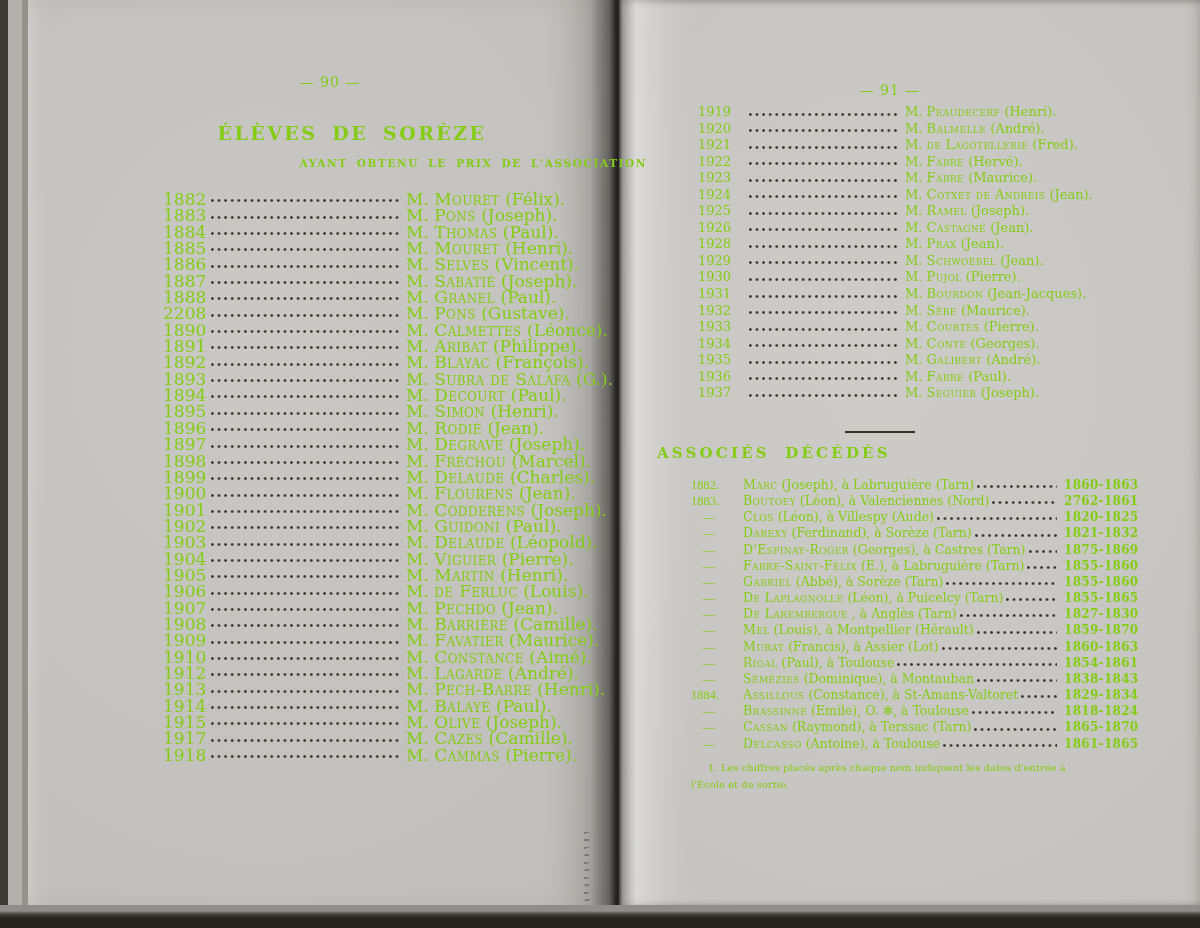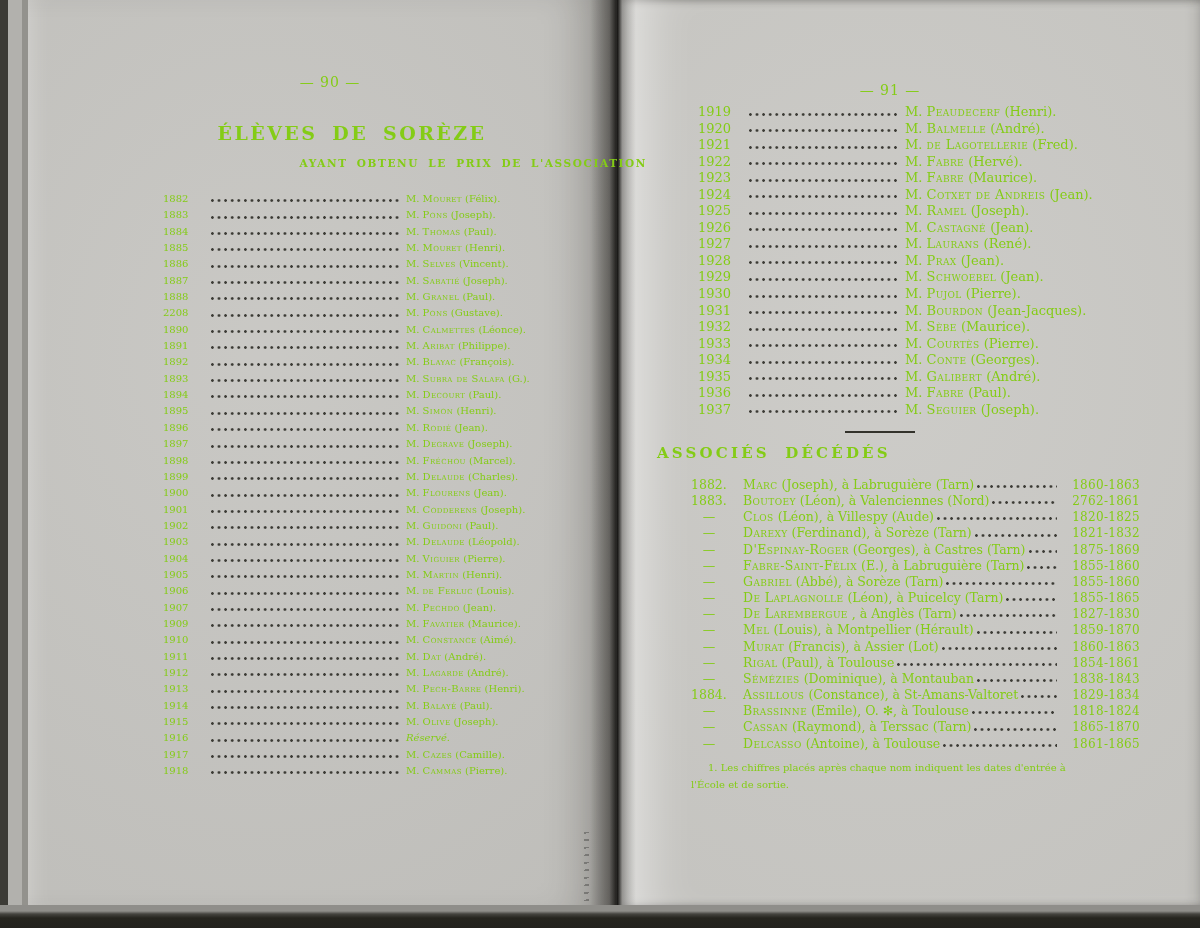"1882" .list-left { font-size: 10px -> 17px }
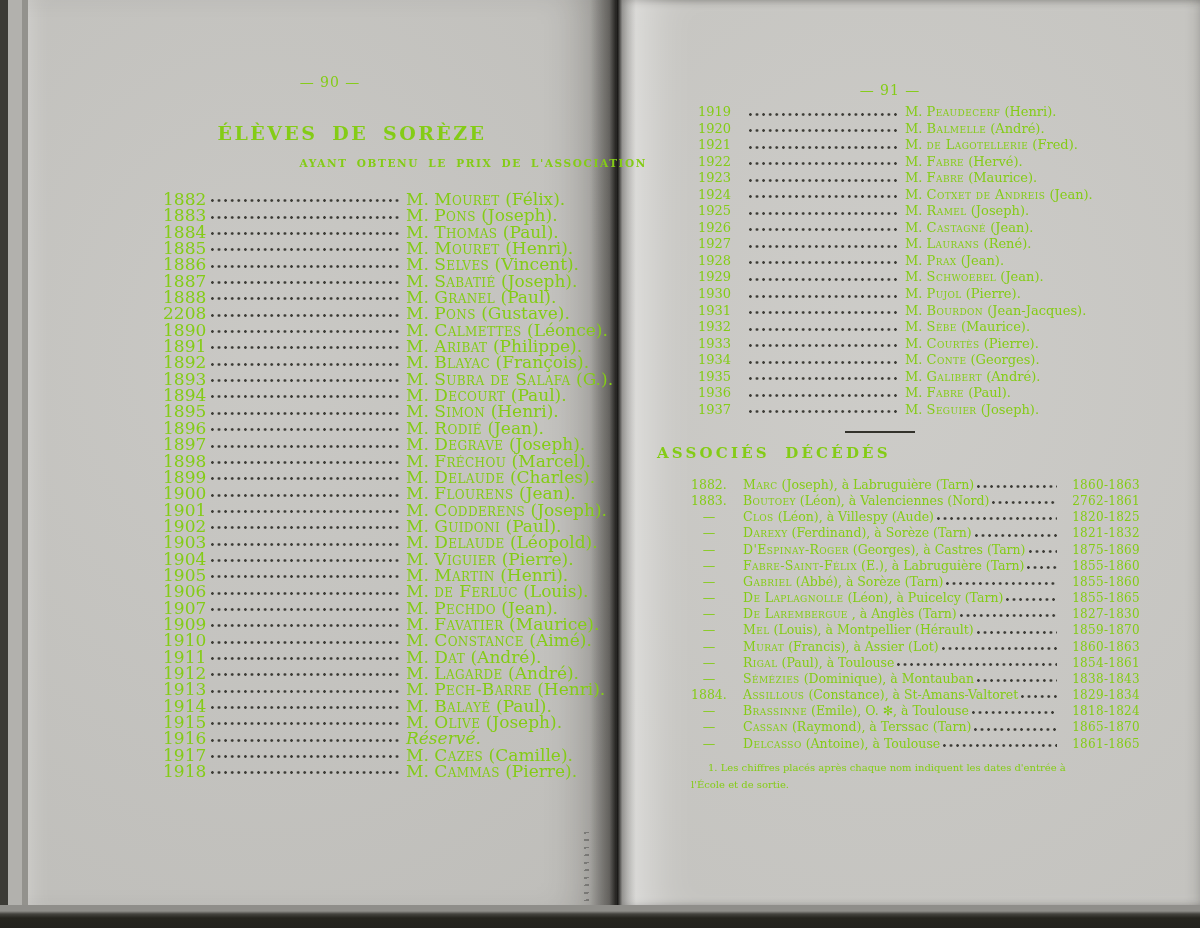"1927" div.row { html: <div> <span>1927</span> <span></span> <span>M. <span>Laurans</span> (René).</span> </div> -> none }
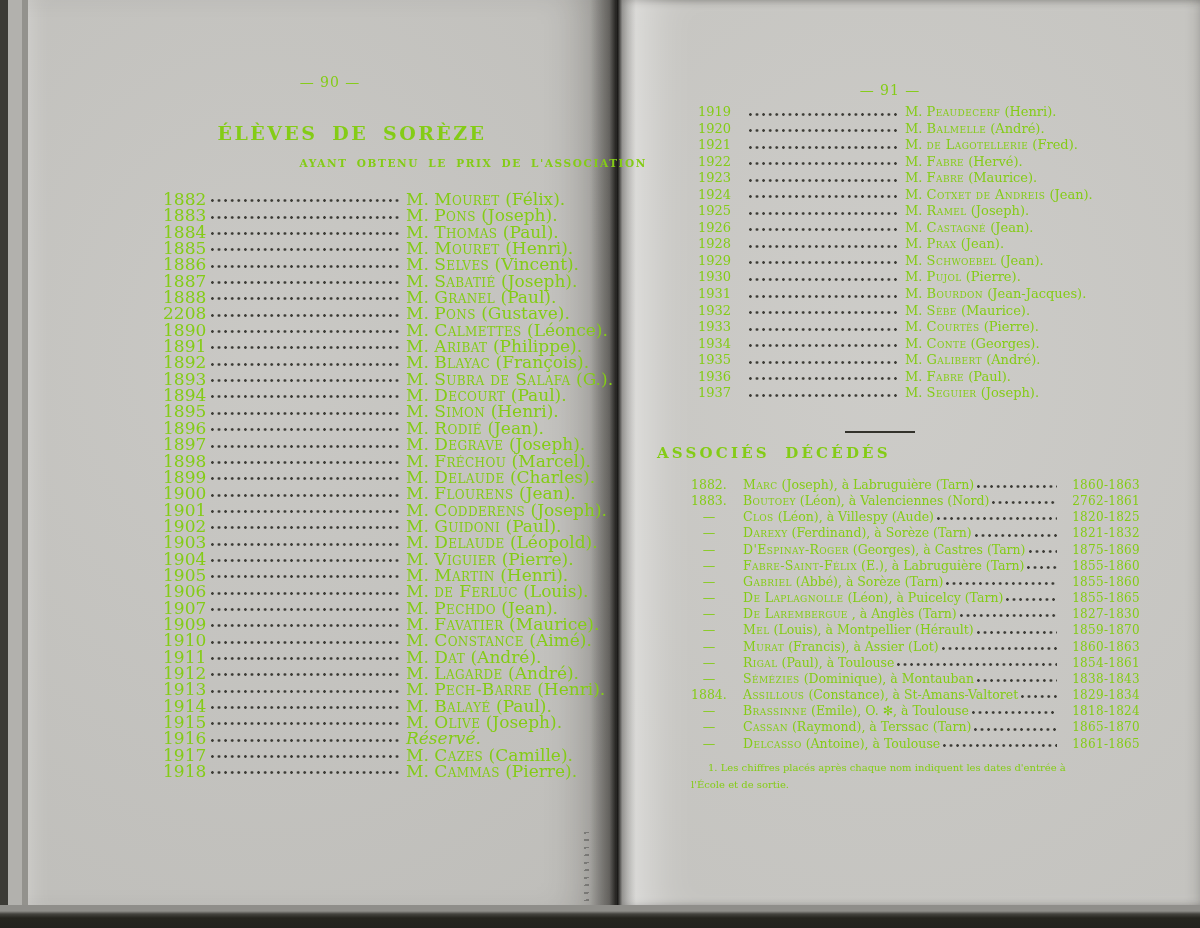"1882." .dyear { font-family: none -> Liberation Serif, serif }
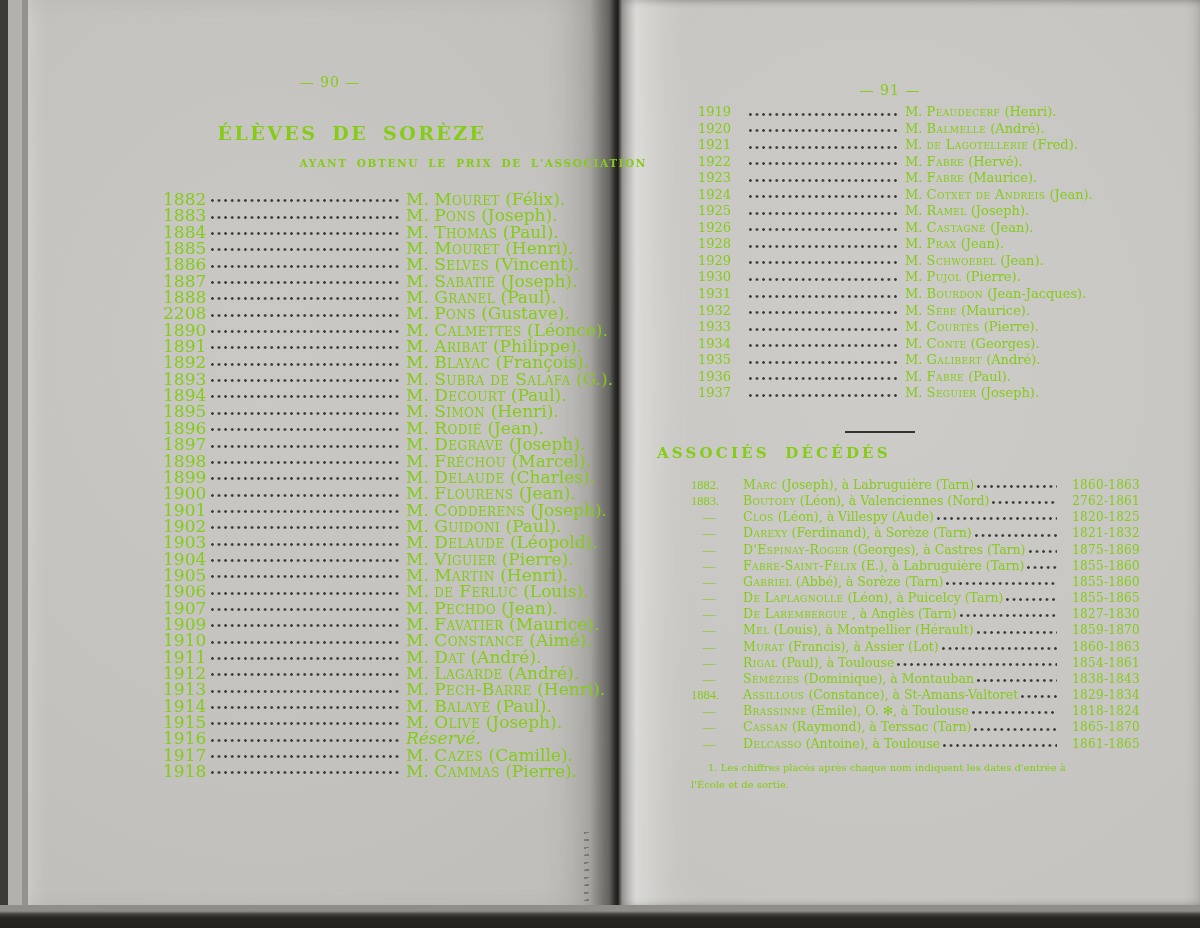"1860-1863" .dates { font-weight: normal -> bold; text-align: right -> none }
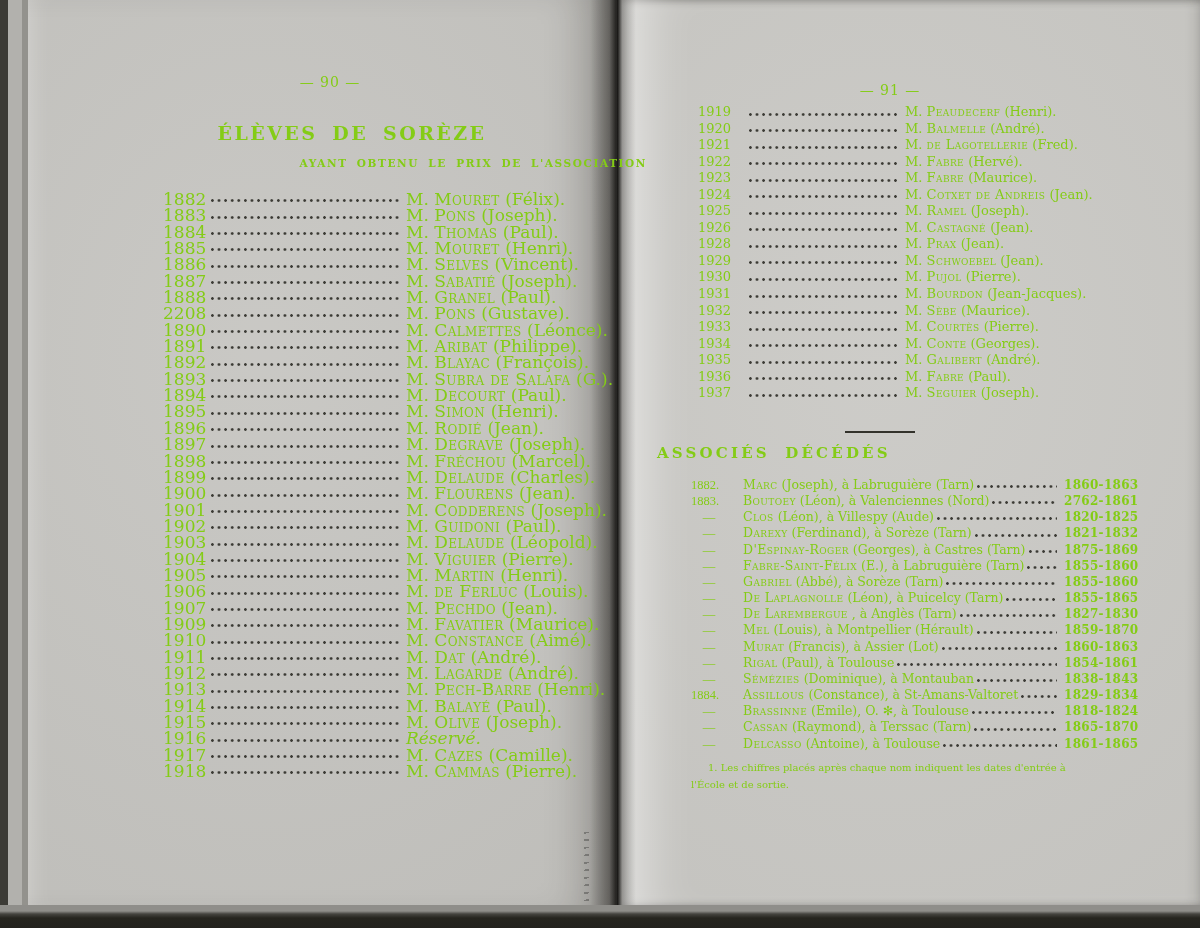"1908" div.row { html: none -> <div> <span>1908</span> <span></span> <span>M. <span>Barrière</span> (Camille).</span> </div> }
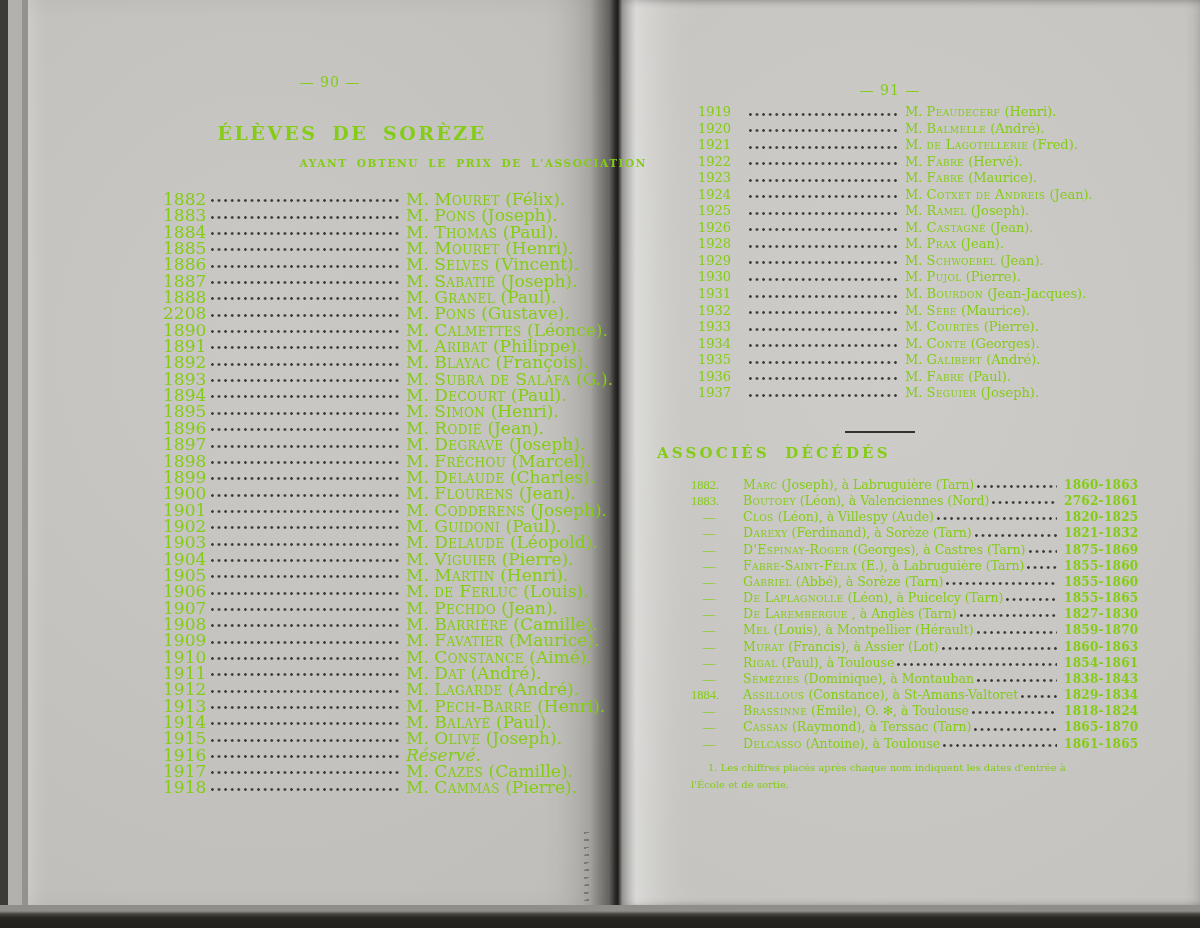"1911" div.row { html: <div> <span>1911</span> <span></span> <span>M. <span>Dat</span> (André).</span> </div> -> none }
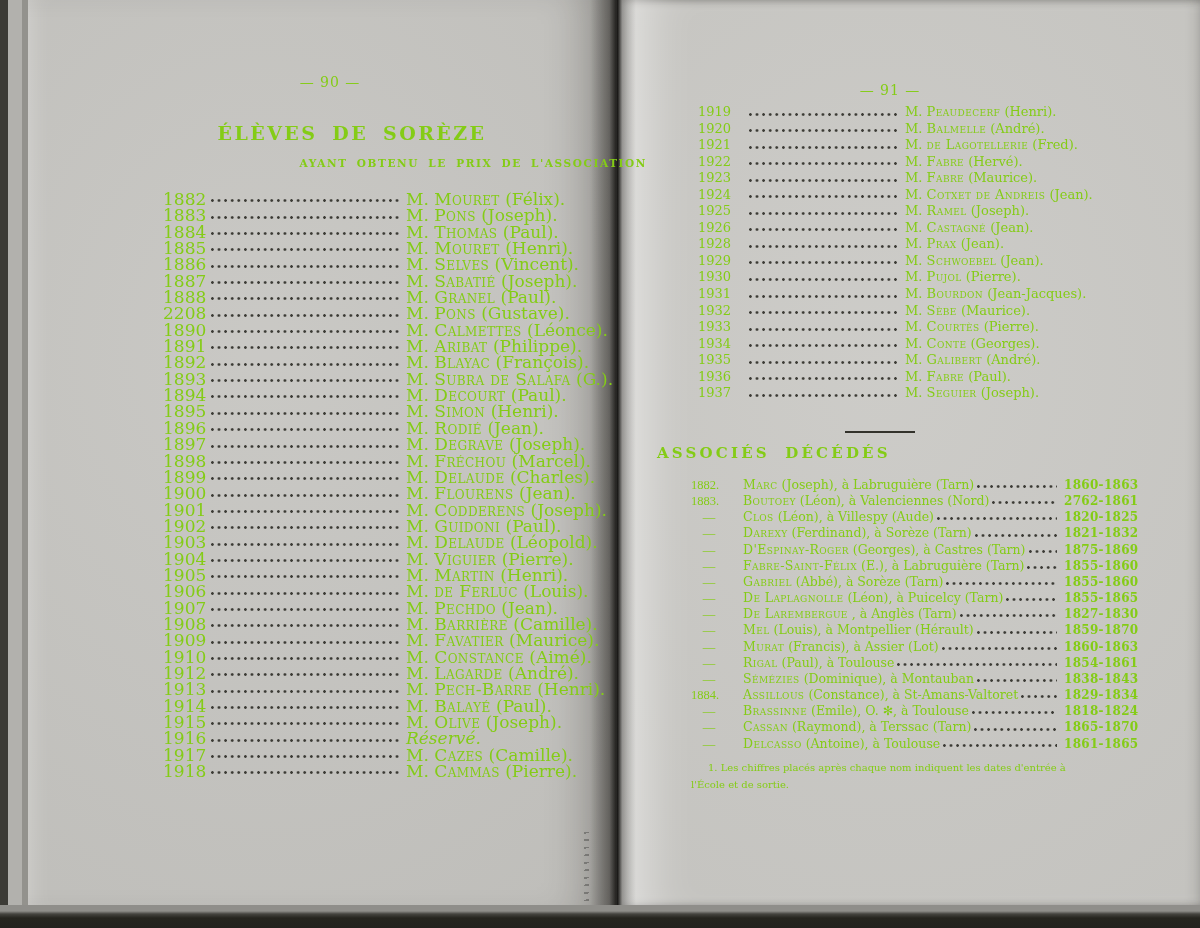"1916" div.row { html: <div> <span>1916</span> <span></span> <span><i>Réservé.</i></span> </div> -> none }
